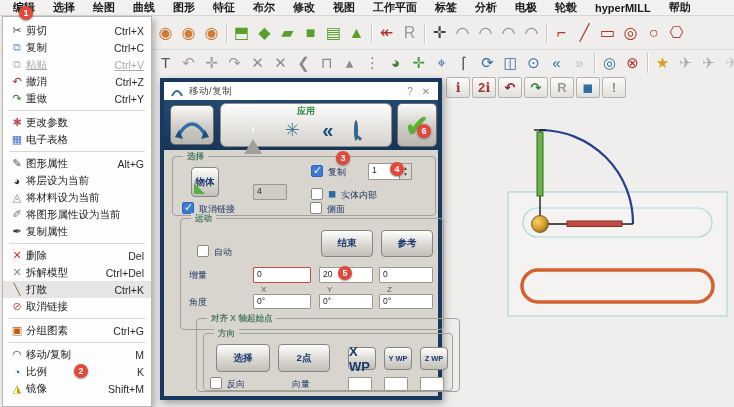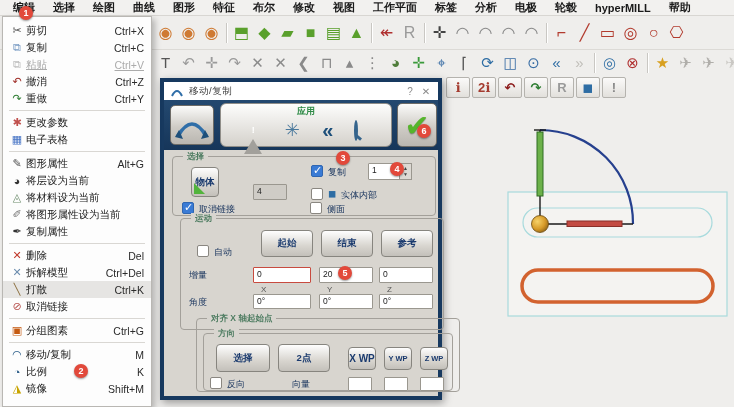"起始" div.dlg-btn { html: <div>起始</div> -> none }
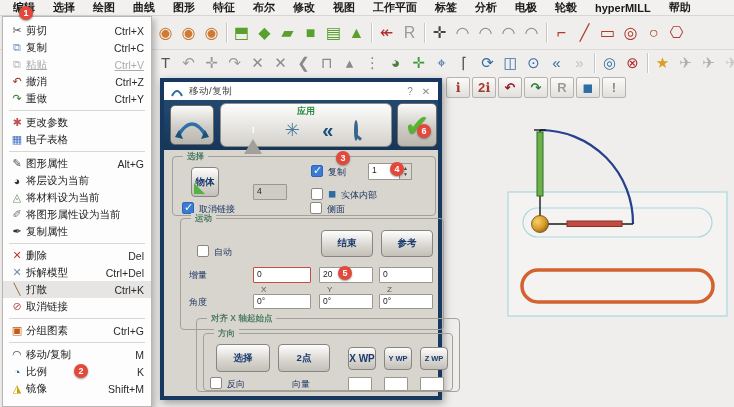"X WP" div.dlg-btn { font-size: 10px -> 13px }
